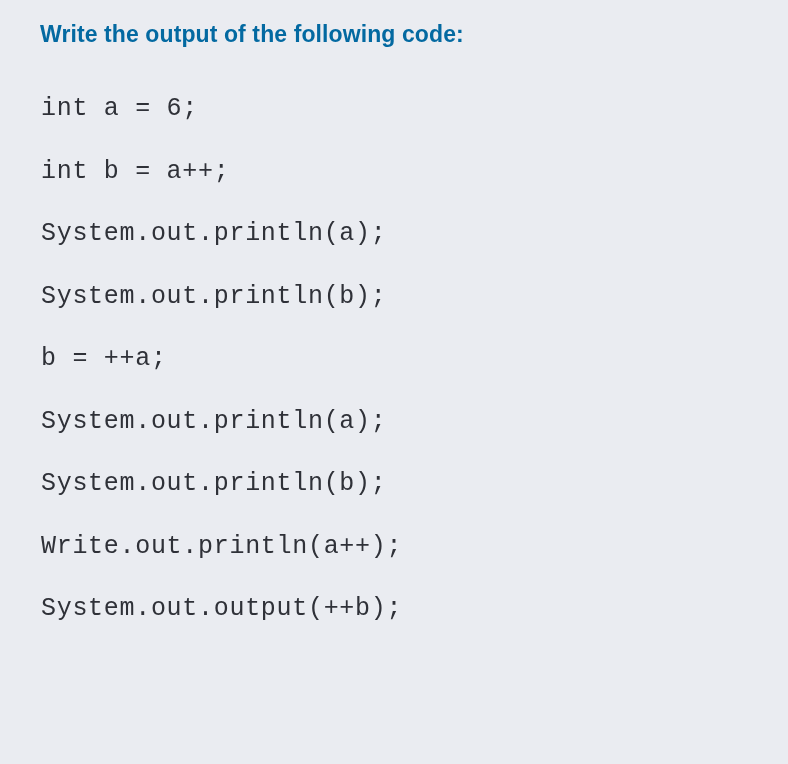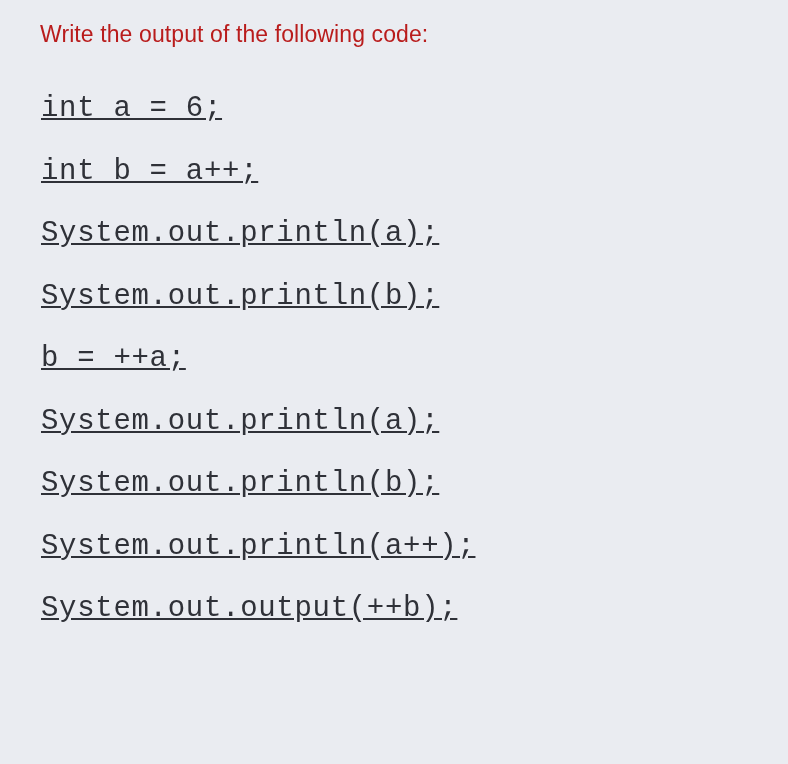"Write the output of the" #prompt-heading { color: #b91c1c -> #0369a1; font-weight: 400 -> 700 }
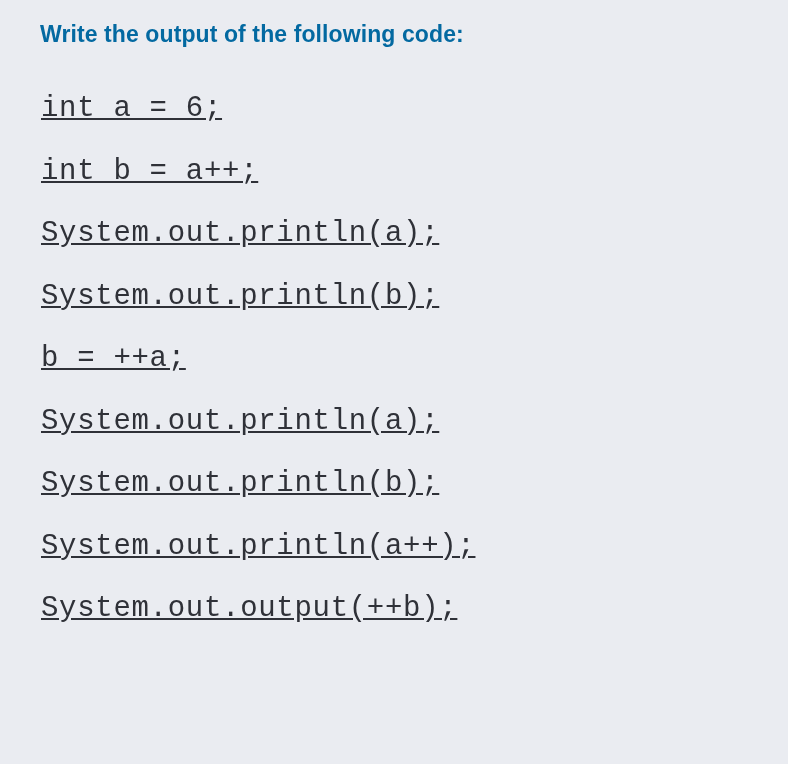"int a = 6;" .code-line { font-size: 29px -> 25px; text-decoration: underline -> none }
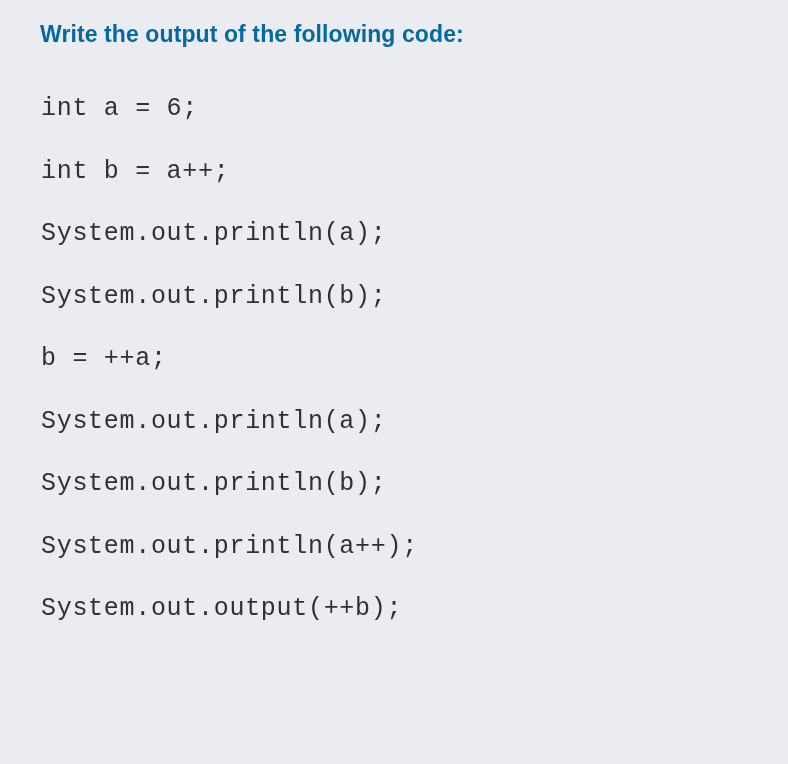"System.out.println(a++);" div.code-line { text: System.out.println -> Write.out.println }
